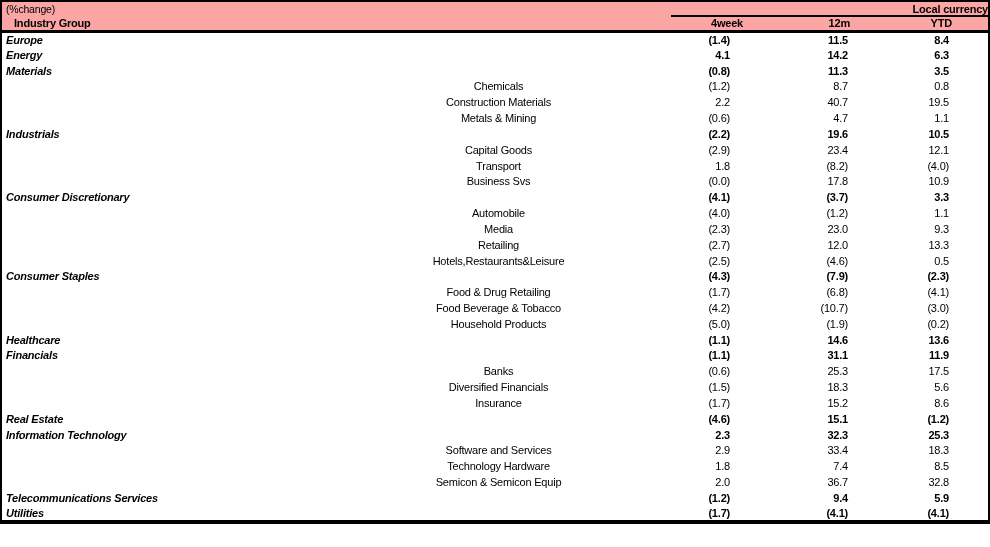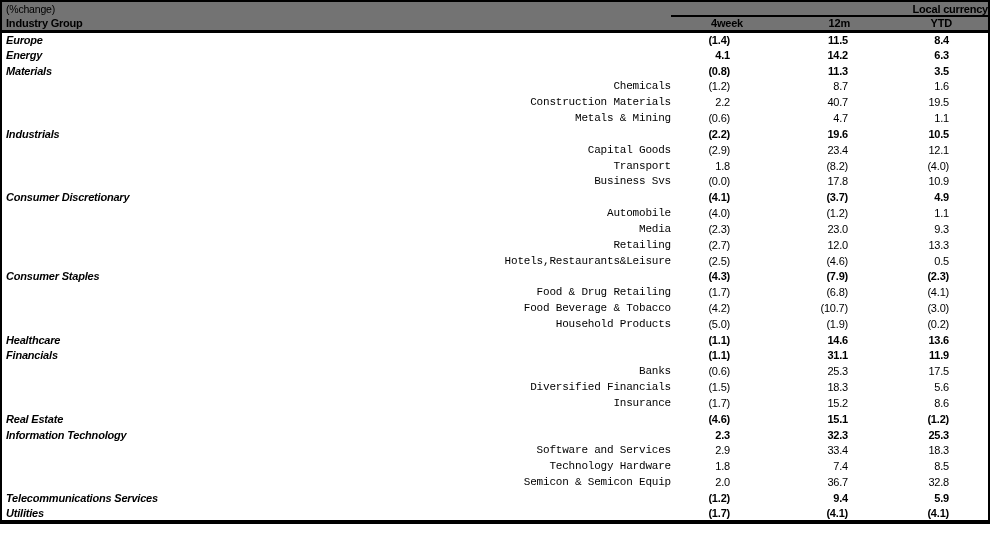"(%change)" thead th { background: #737373 -> #fca5a5 }
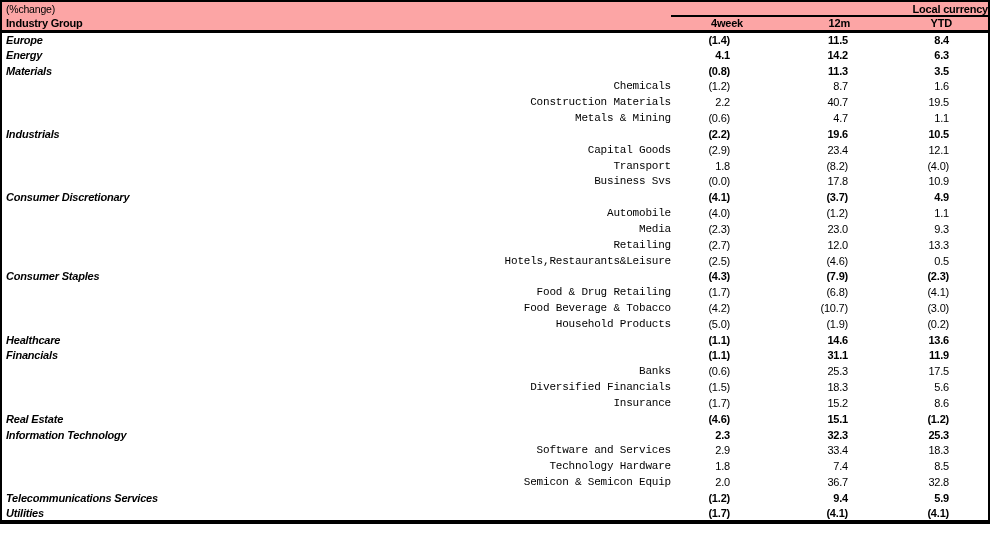"Industry Group" th.rowlabel { padding-left: 4px -> 12px }
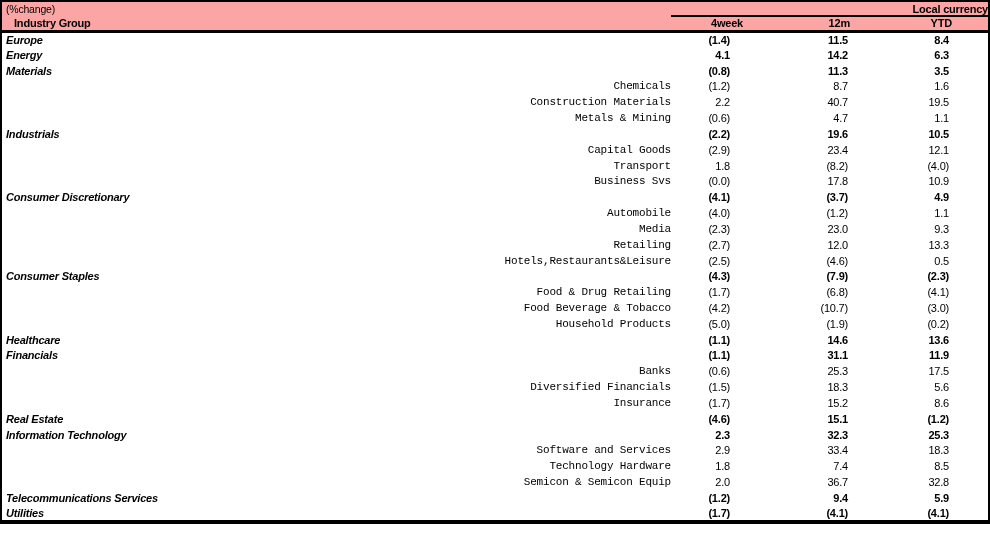"Chemicals" td.sub-cell { font-family: Liberation Mono, monospace -> none; text-align: right -> center }
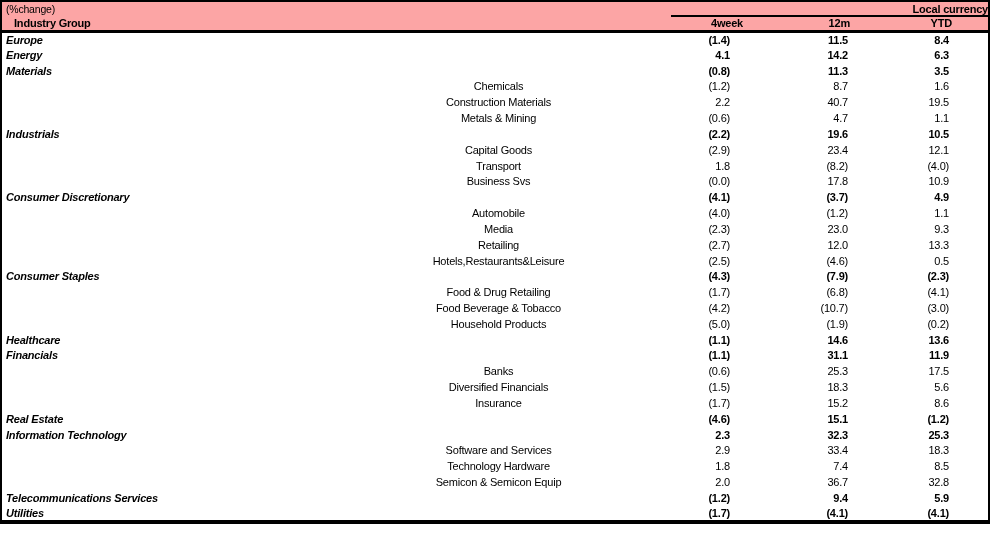"1.6" td.num { text: 1.6 -> 0.8 }
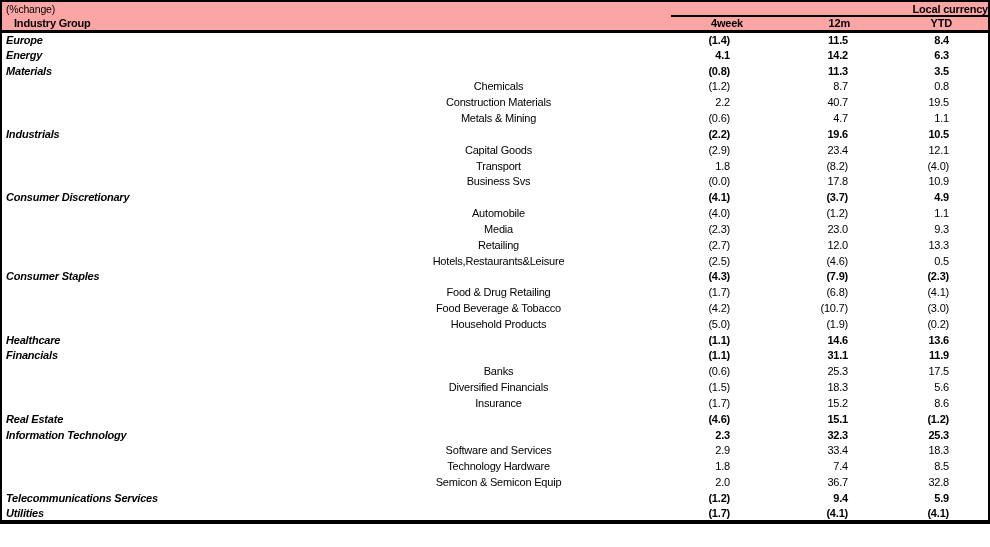"4.9" td.num { text: 4.9 -> 3.3 }
